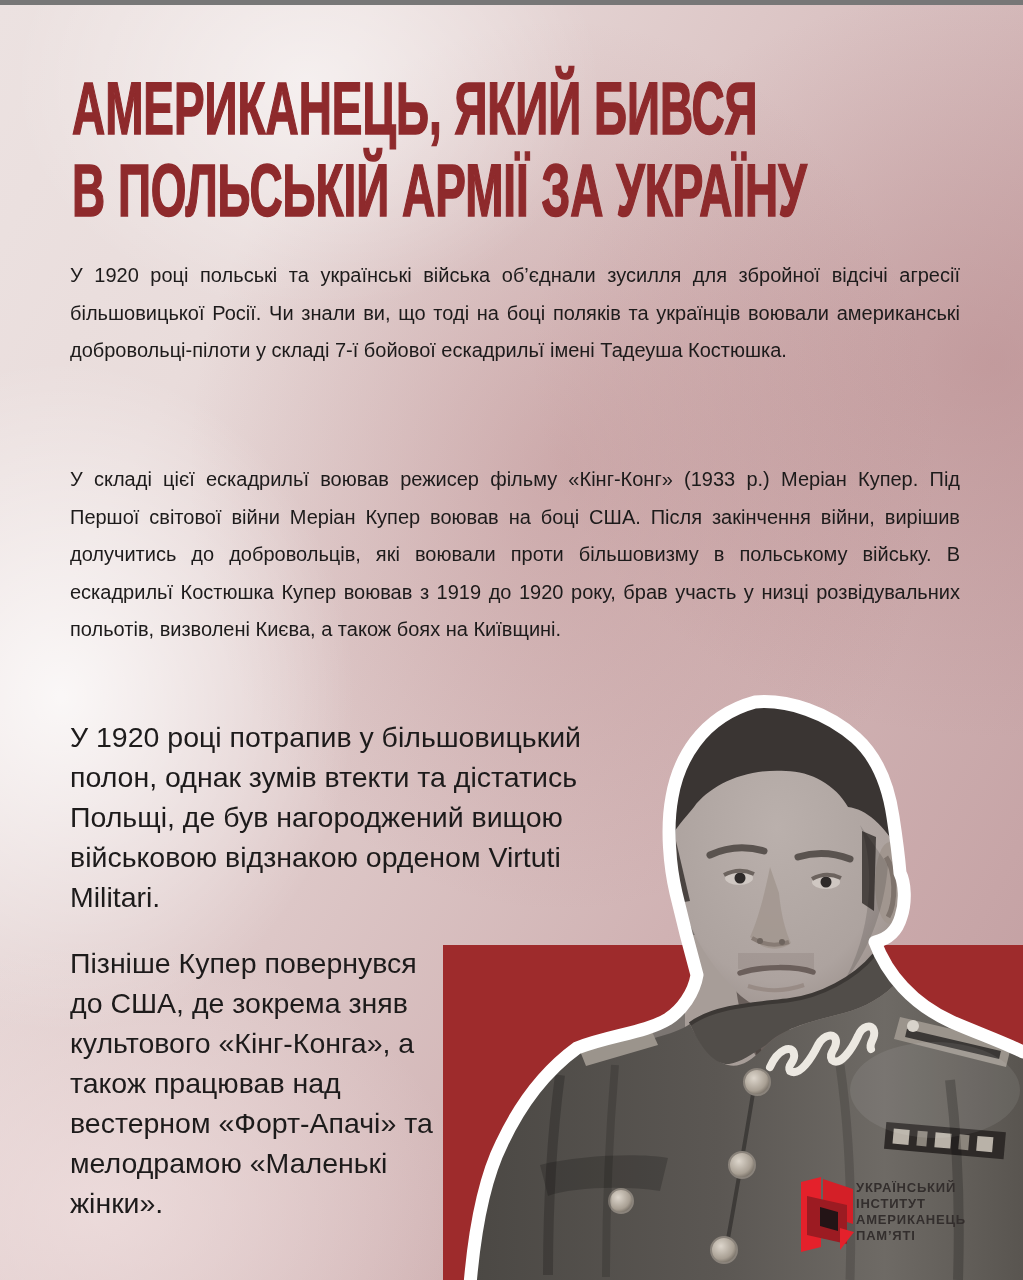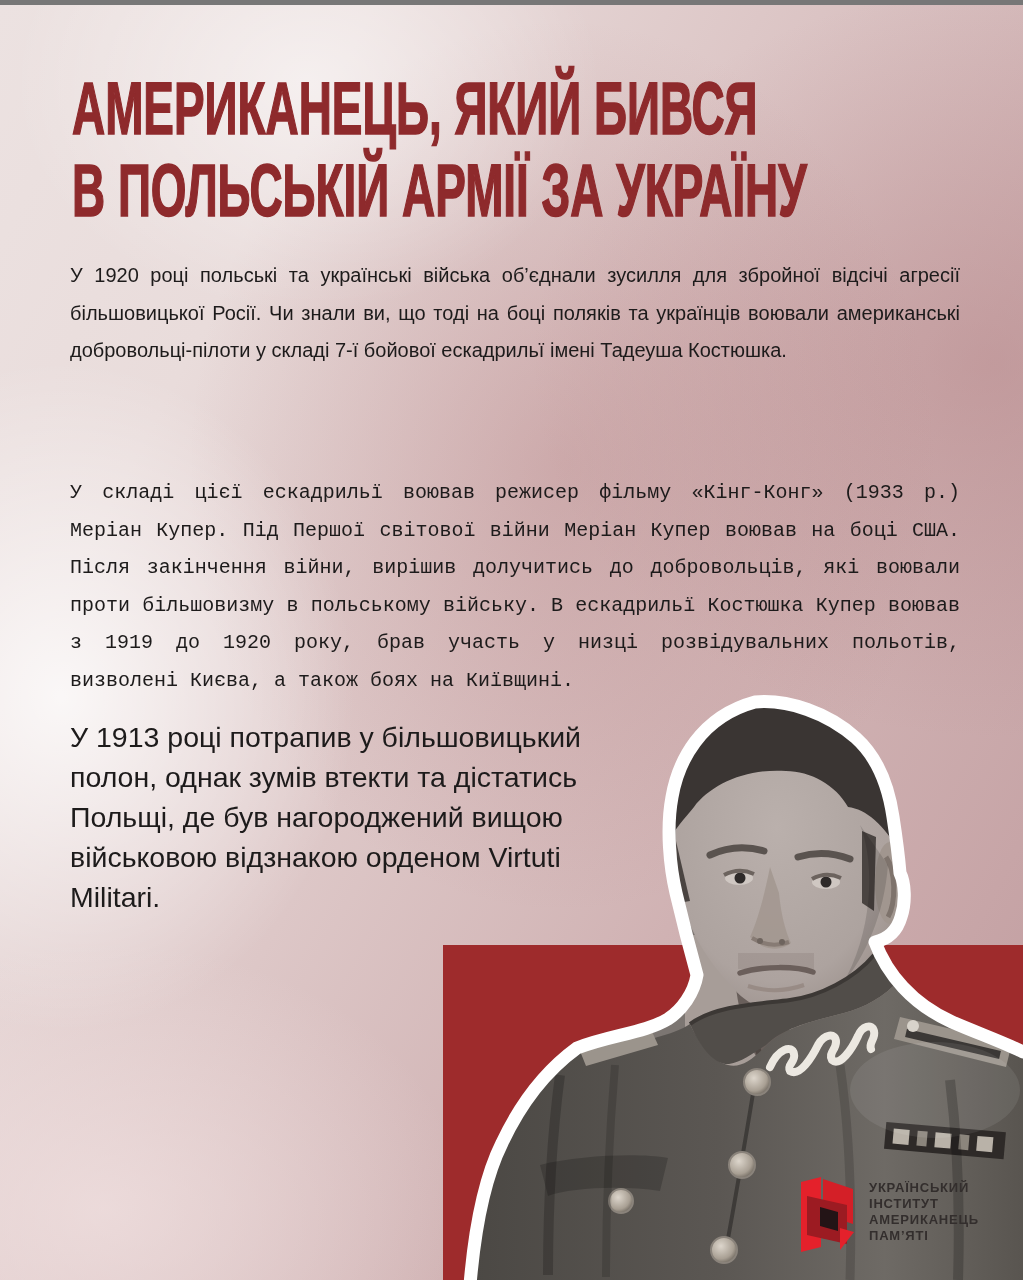"У складі цієї ескадрильї воював" .p2 { font-family: Liberation Mono, monospace -> none; top: 469px -> 456px }
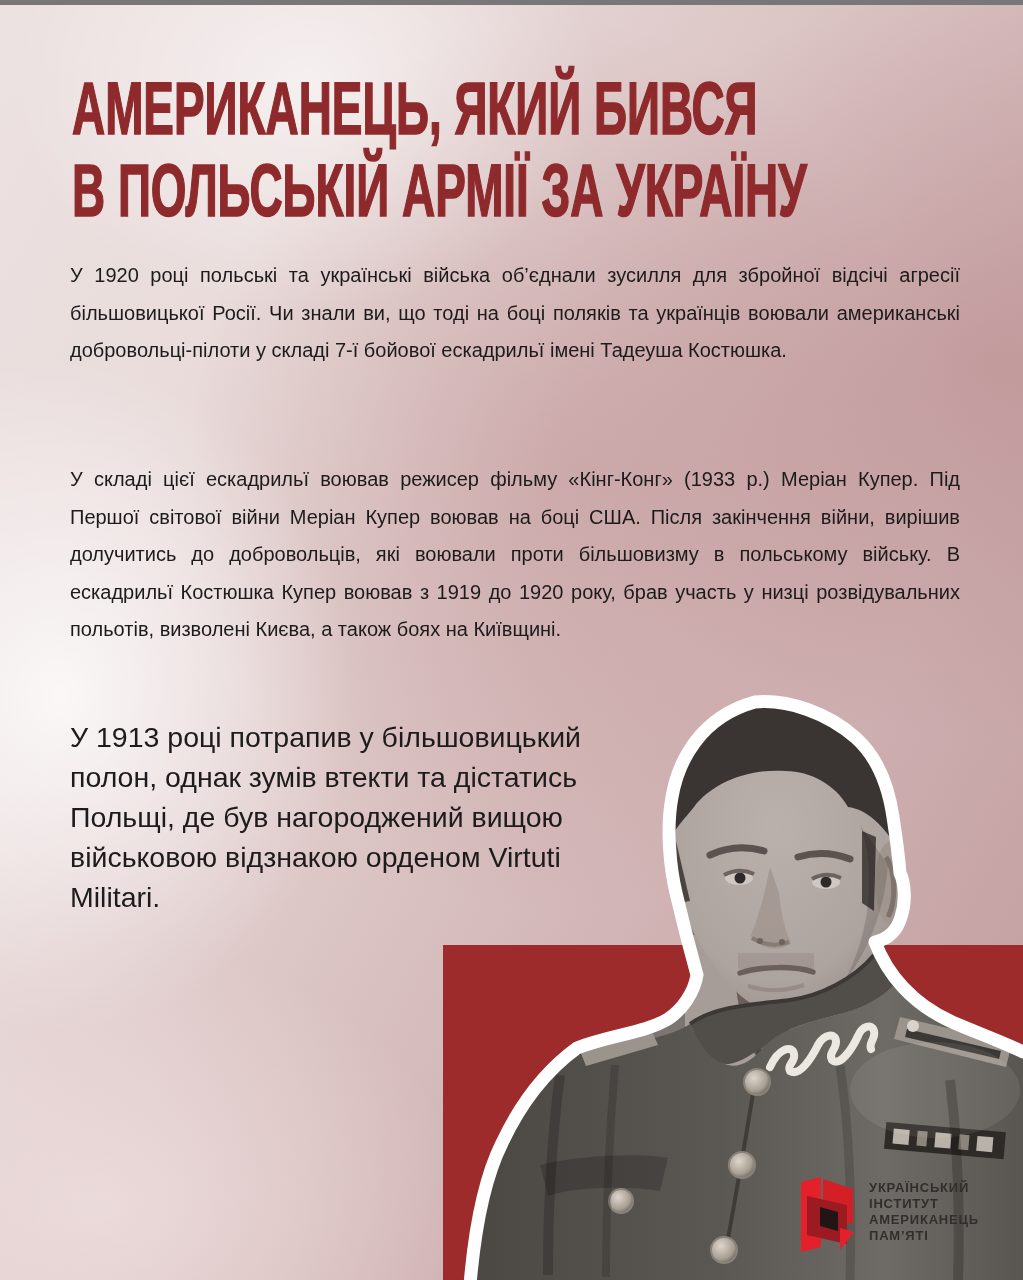"У 1913 році потрапив у" p.para { text: 1913 -> 1920 }
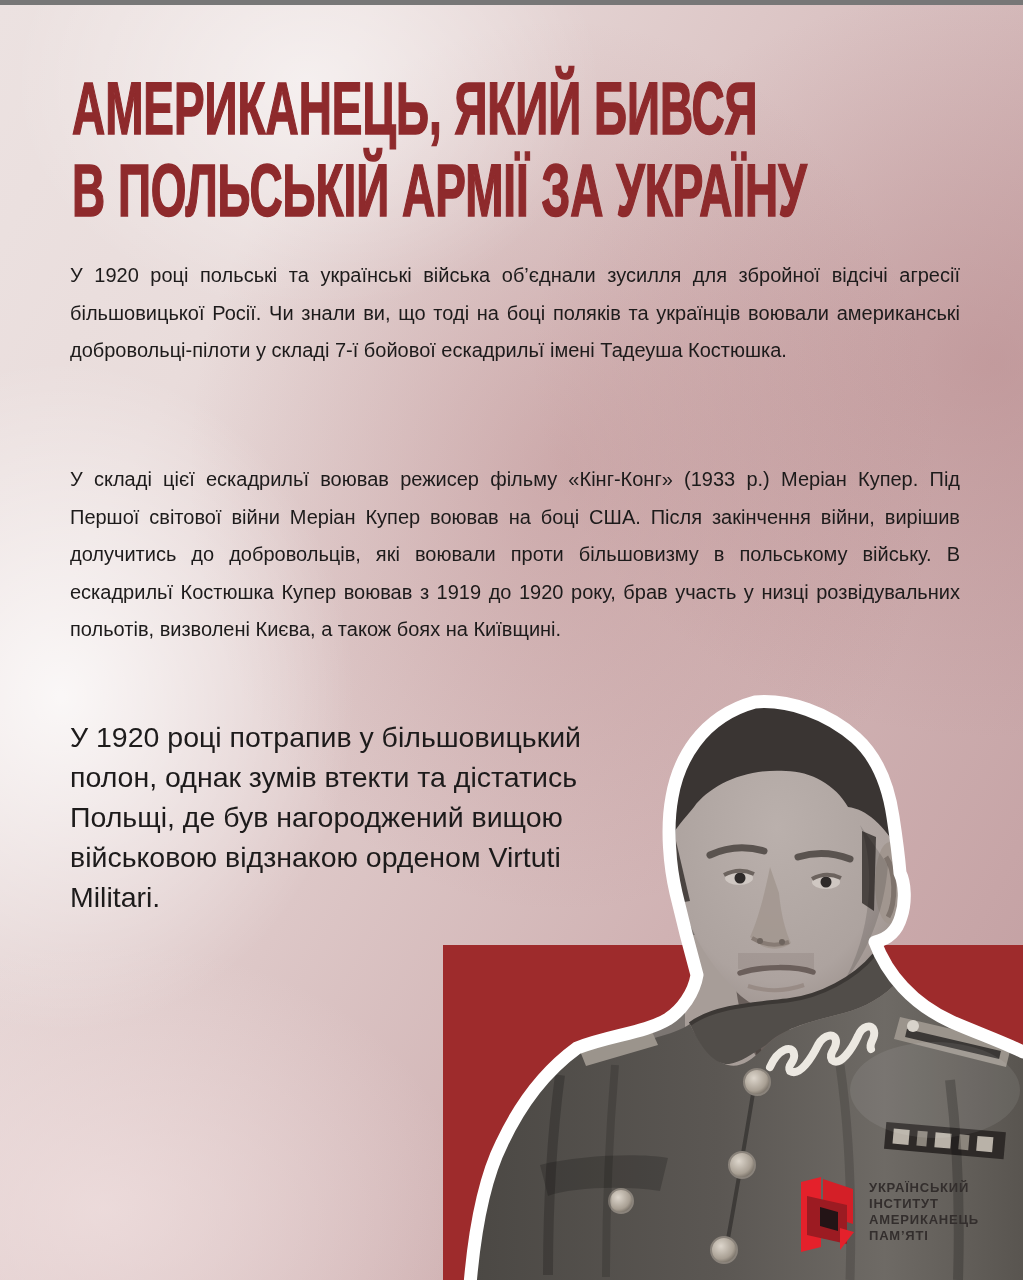"Пізніше Купер повернувся до США," p.para { html: none -> <p>Пізніше Купер повернувся до США, де зокрема зняв культового «Кінг-Конга», а також працював над вестерном «Форт-Апачі» та мелодрамою «Маленькі жінки».</p> }
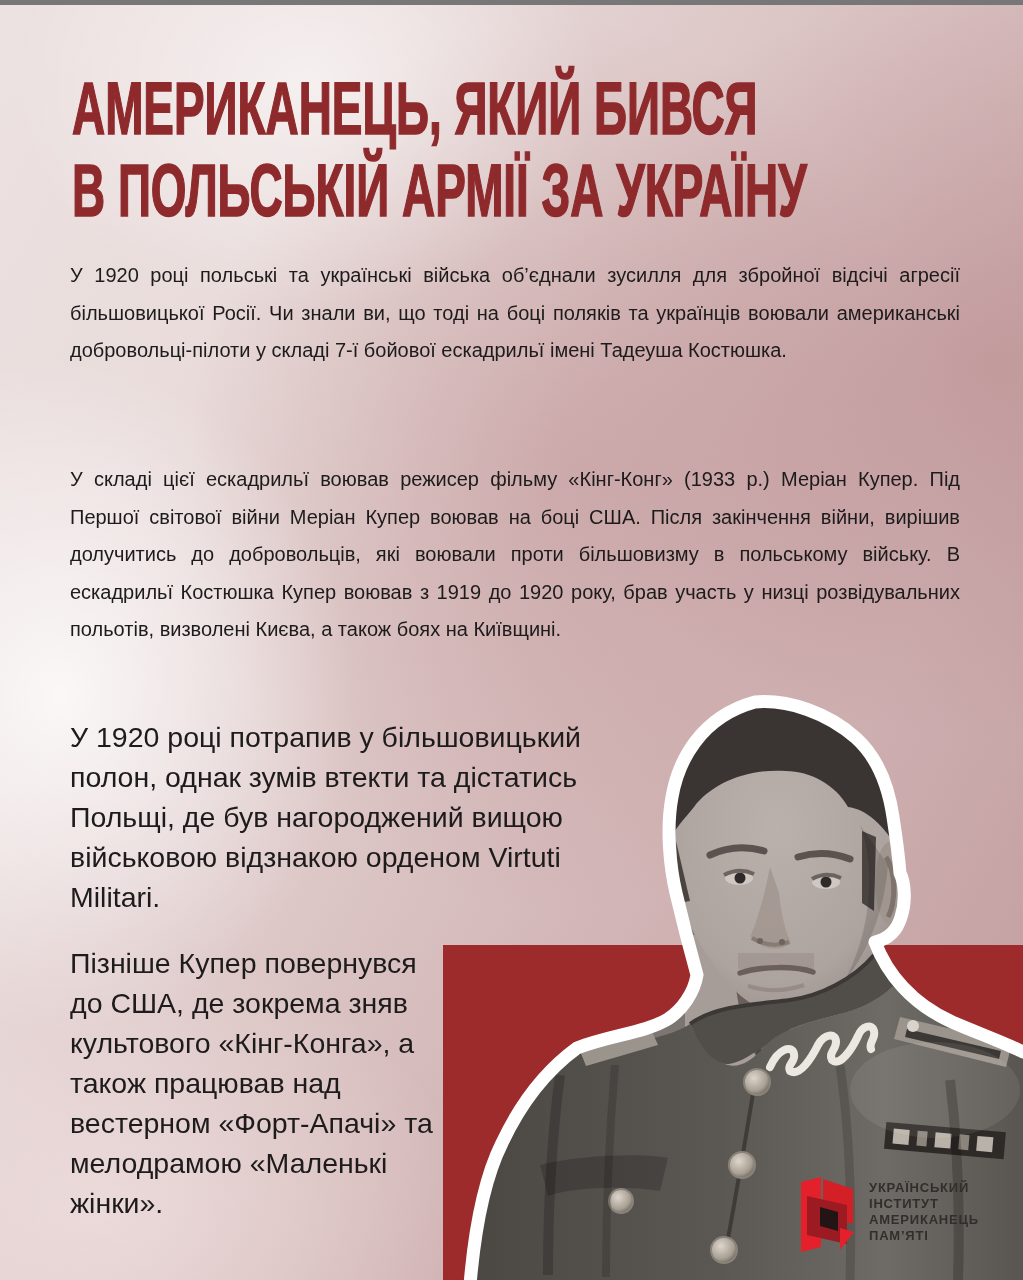"УКРАЇНСЬКИЙ" .logo { gap: 14px -> 1px }
